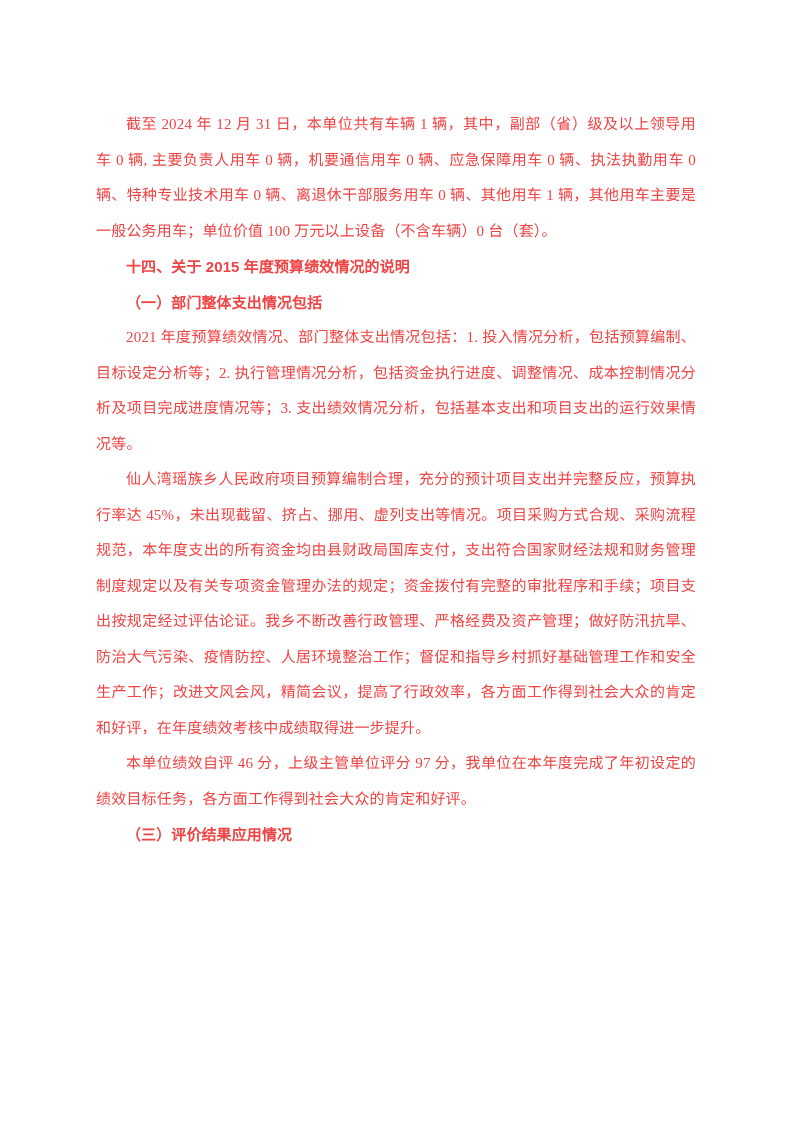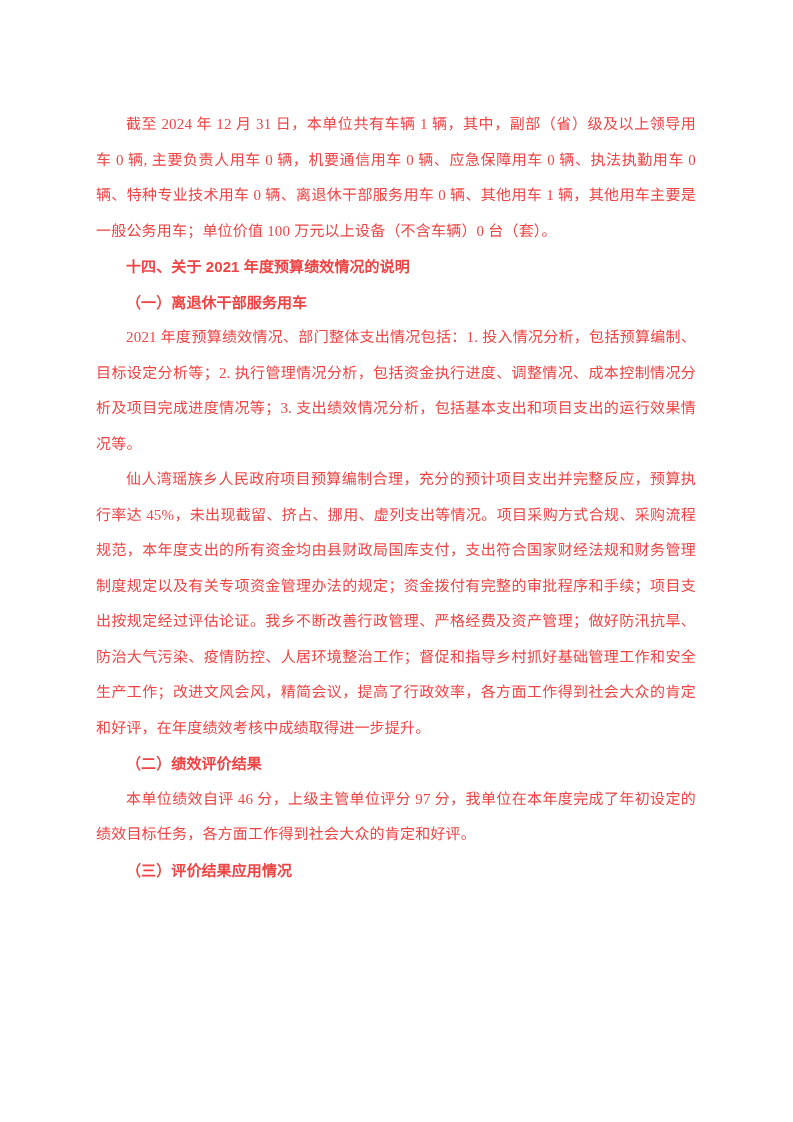"十四、关于 2021 年度预算绩效情况的说明" p.h1 { text: 2021 -> 2015 }
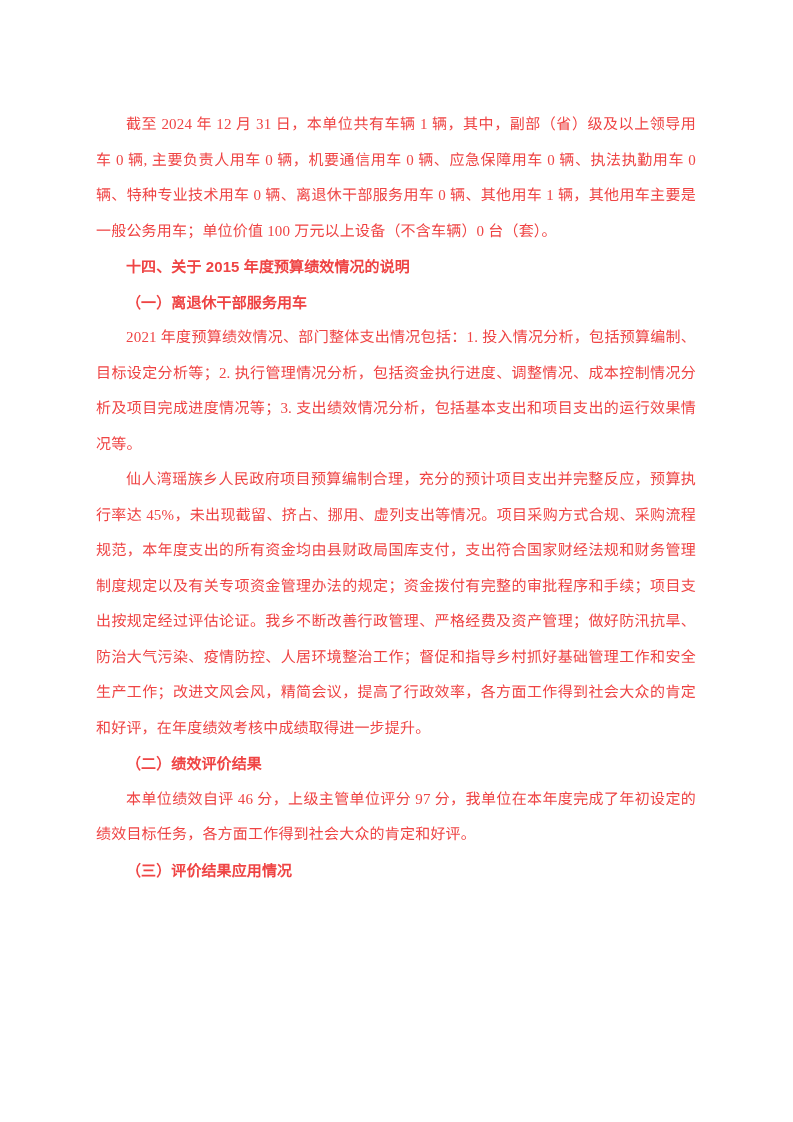"（一）离退休干部服务用车" p.h2 { text: 离退休干部服务用车 -> 部门整体支出情况包括 }
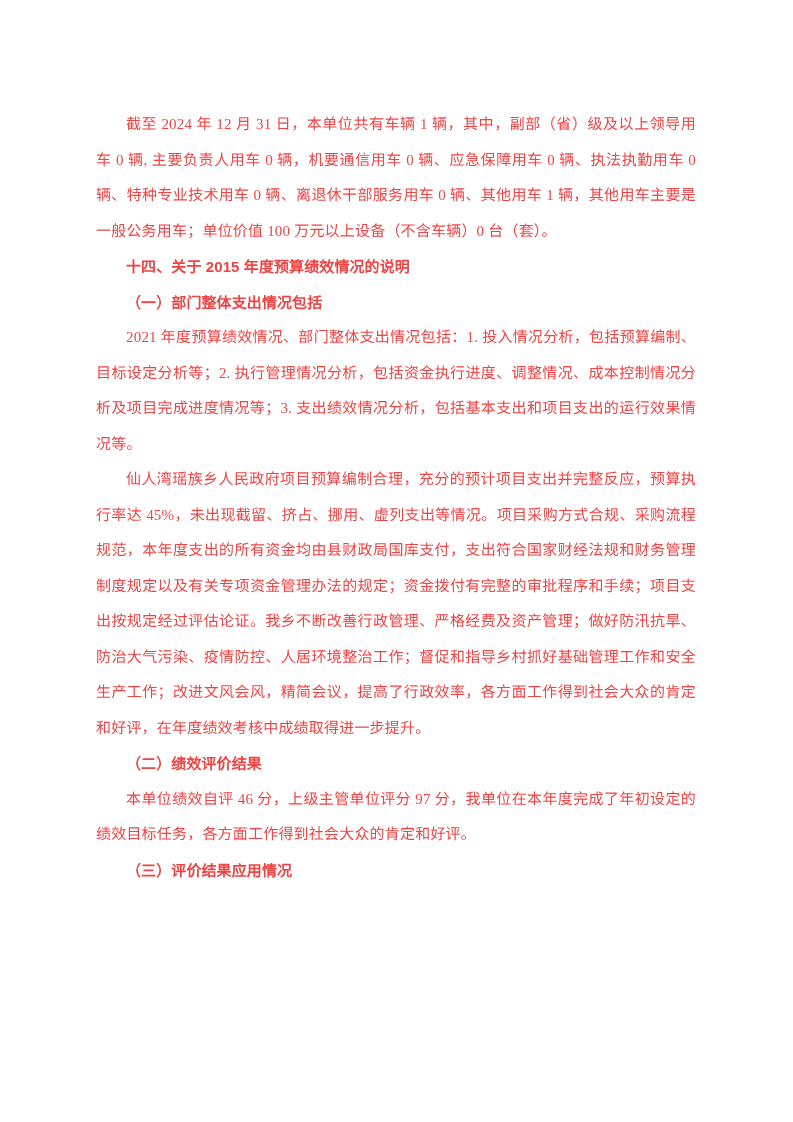"（二）绩效评价结果" p.h2 { html: <p>（二）绩效评价结果</p> -> none }
